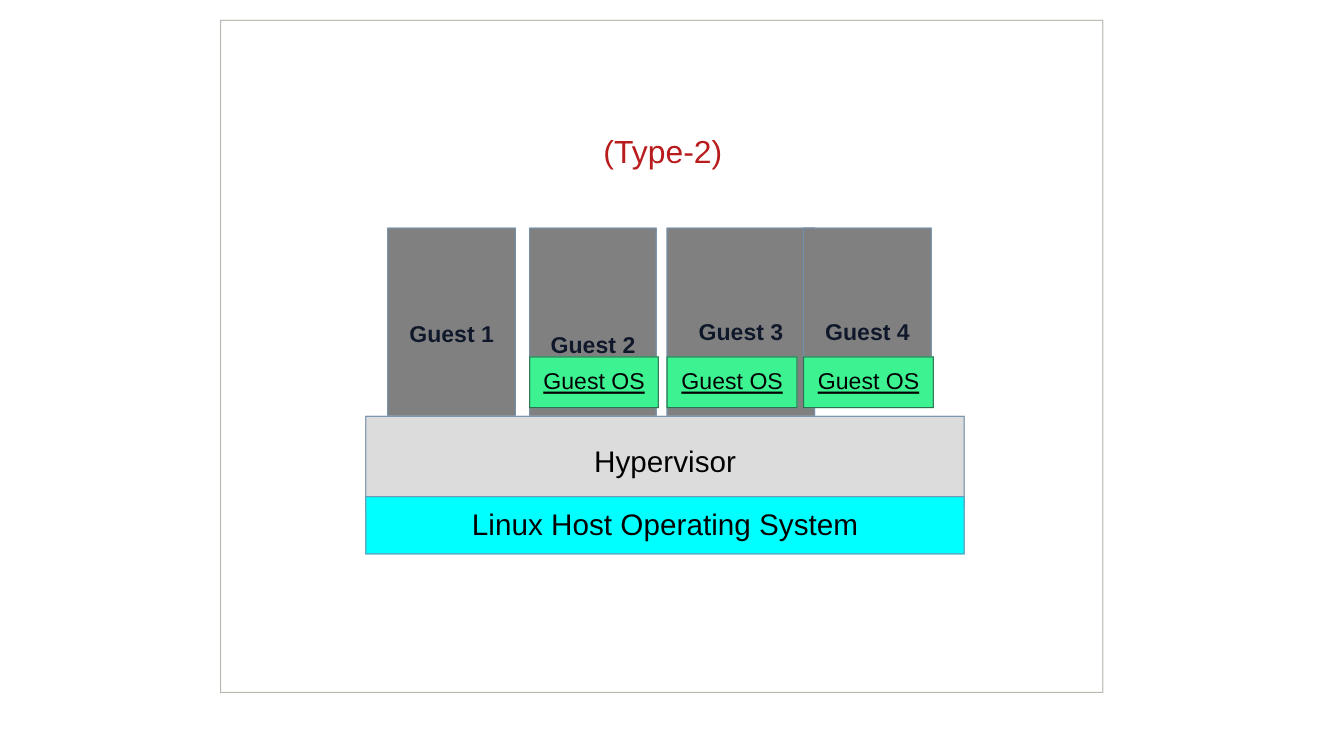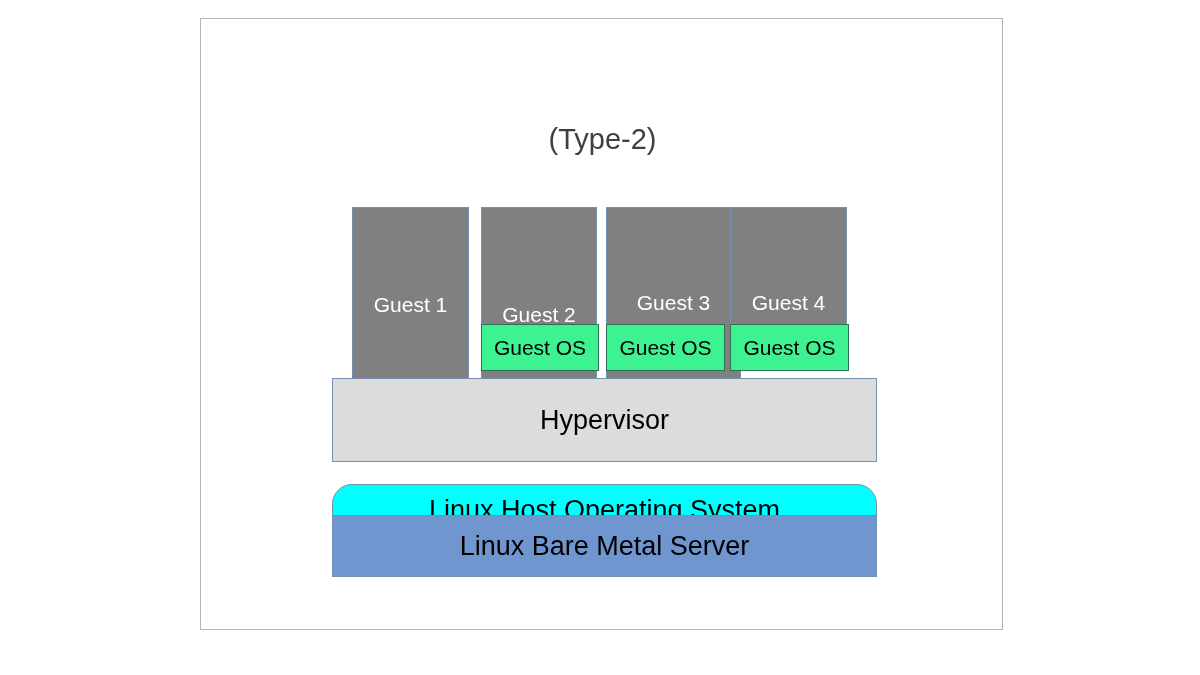"(Type-2)" #page-subtitle { color: #404040 -> #b91c1c }
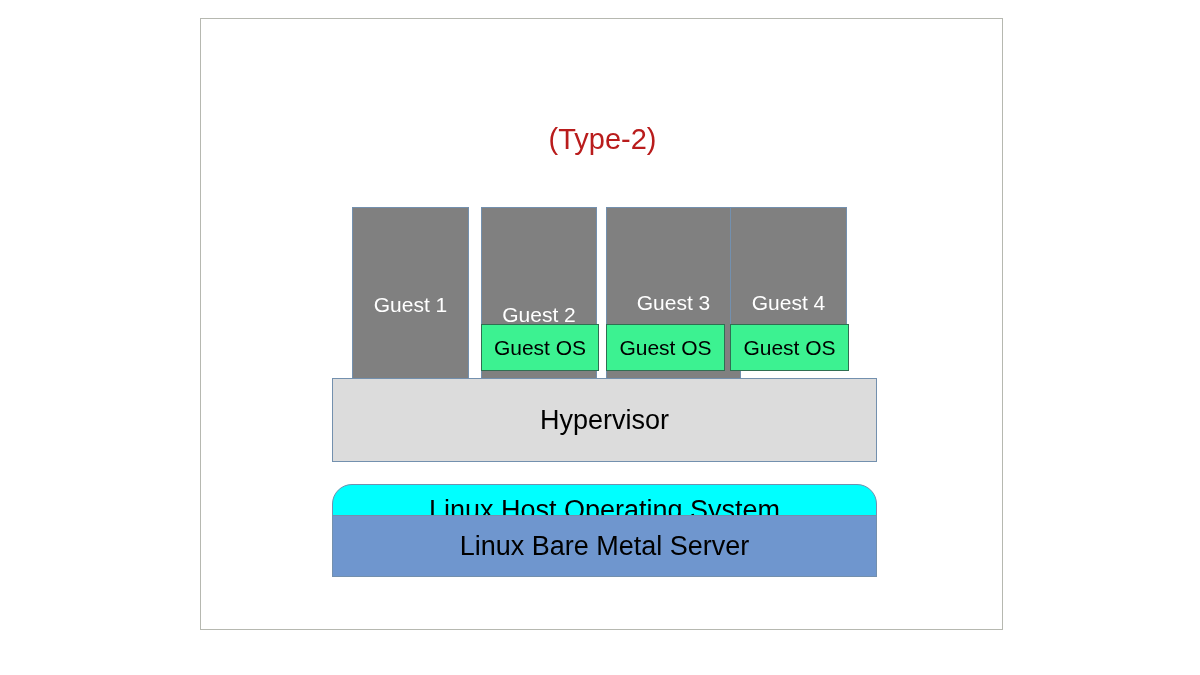"Guest 1" .guest-label { color: #ffffff -> #0f172a; font-weight: none -> bold }
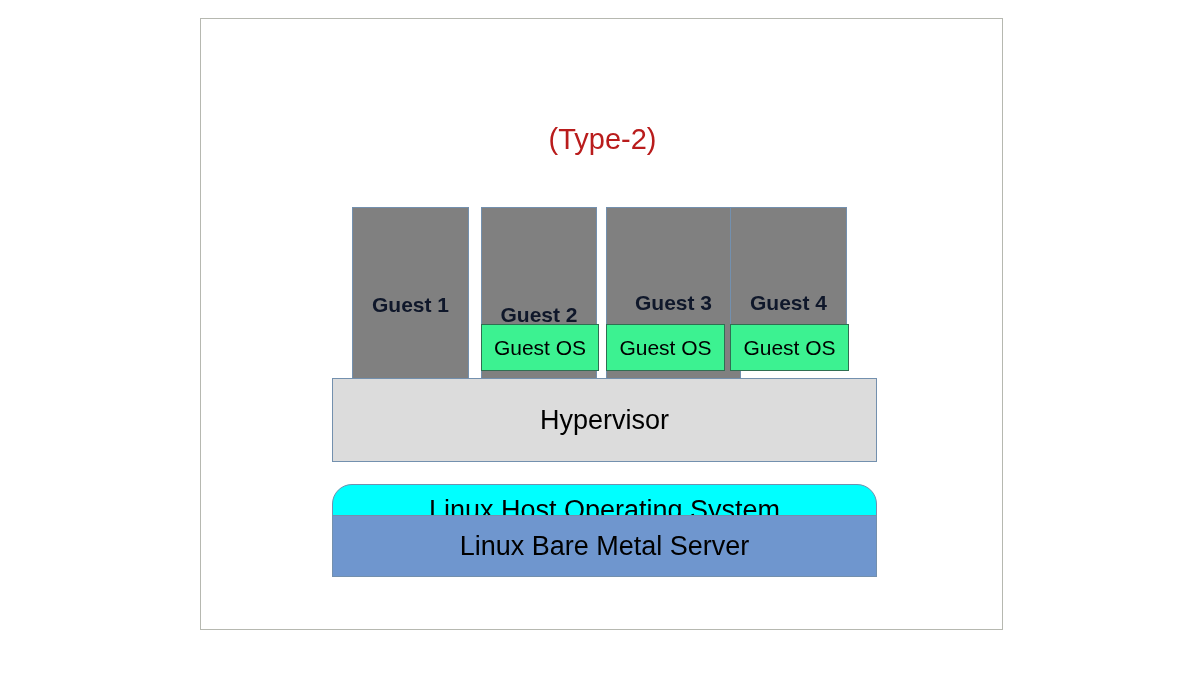"Guest OS" .guest-os-box { text-decoration: none -> underline }
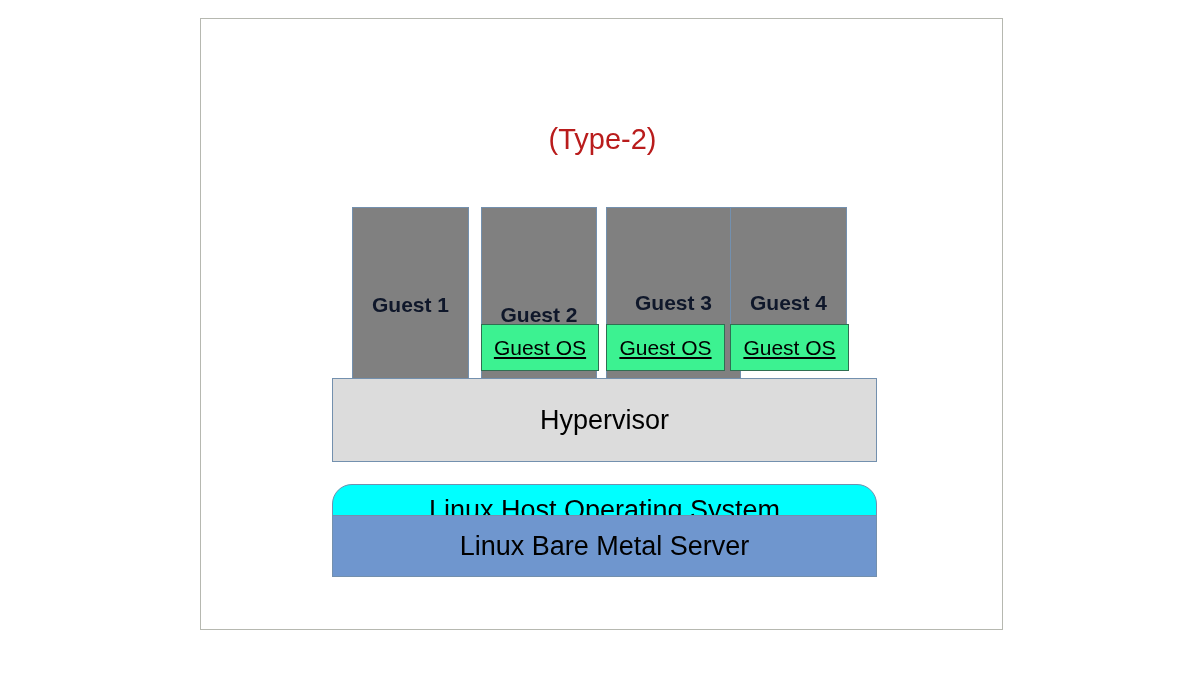"Linux Host Operating System" #layer-host-os { border-radius: 20px -> none; top: 465px -> 432px }
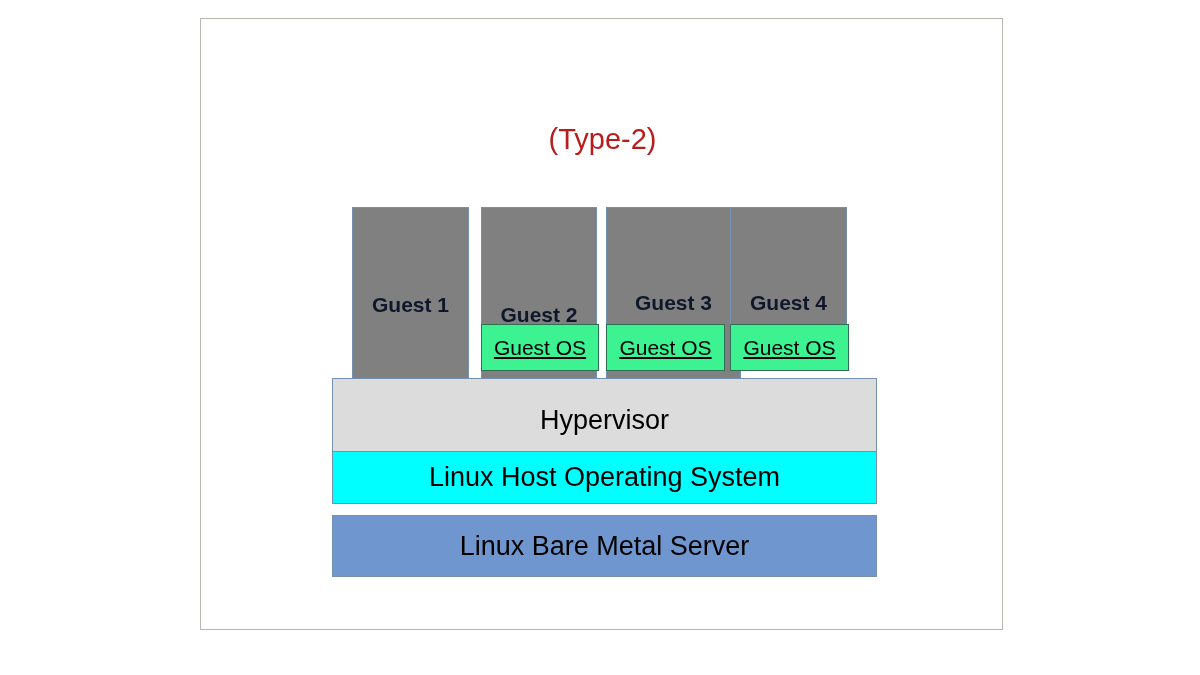"Linux Bare Metal Server" div.stack-layer { html: <div> <span>Linux Bare Metal Server</span> </div> -> none }
